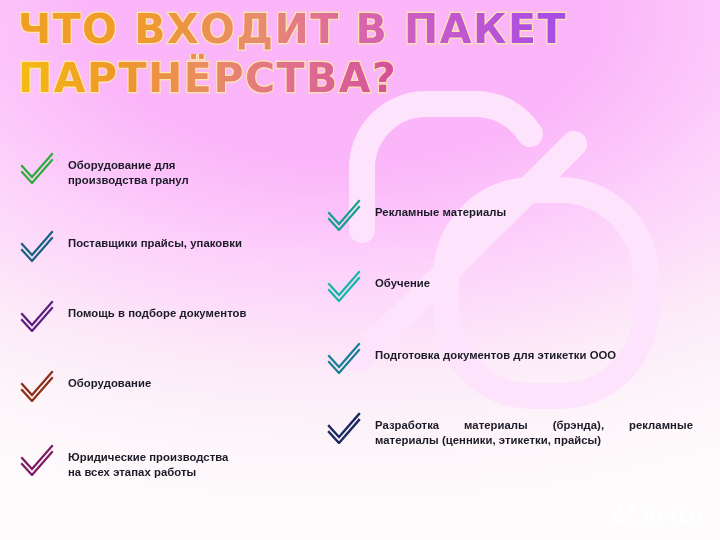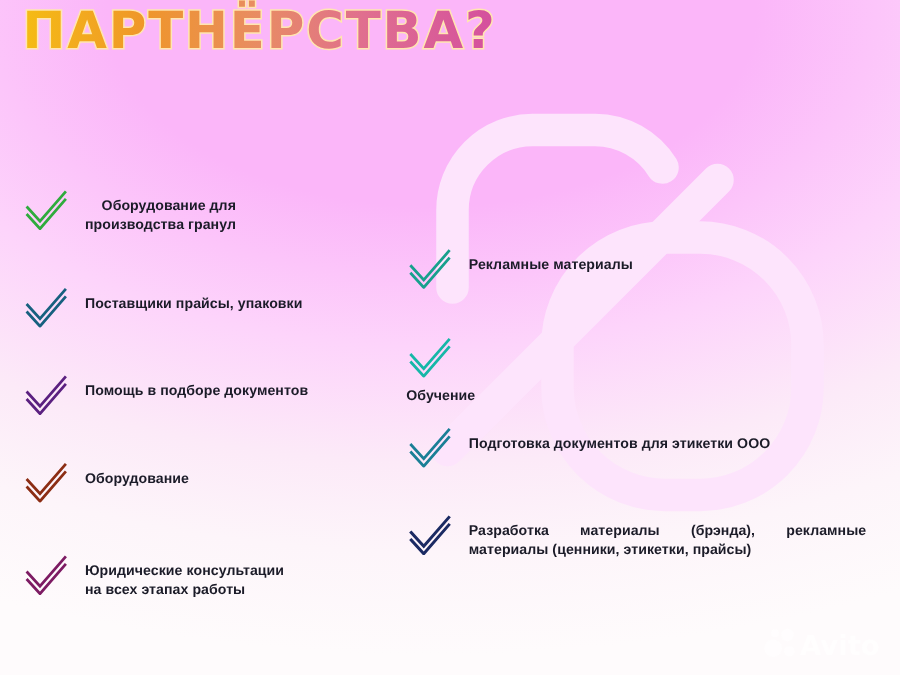"ЧТО ВХОДИТ В ПАКЕТ" div.title-svg-wrap { html: none -> <div> <svg> <defs> <linearGradient> <stop></stop> <stop></stop> <stop></stop> <stop></stop> <stop></stop> <stop></stop> </linearGradient> </defs> <text>ЧТО ВХОДИТ В ПАКЕТ</text> </svg> </div> }
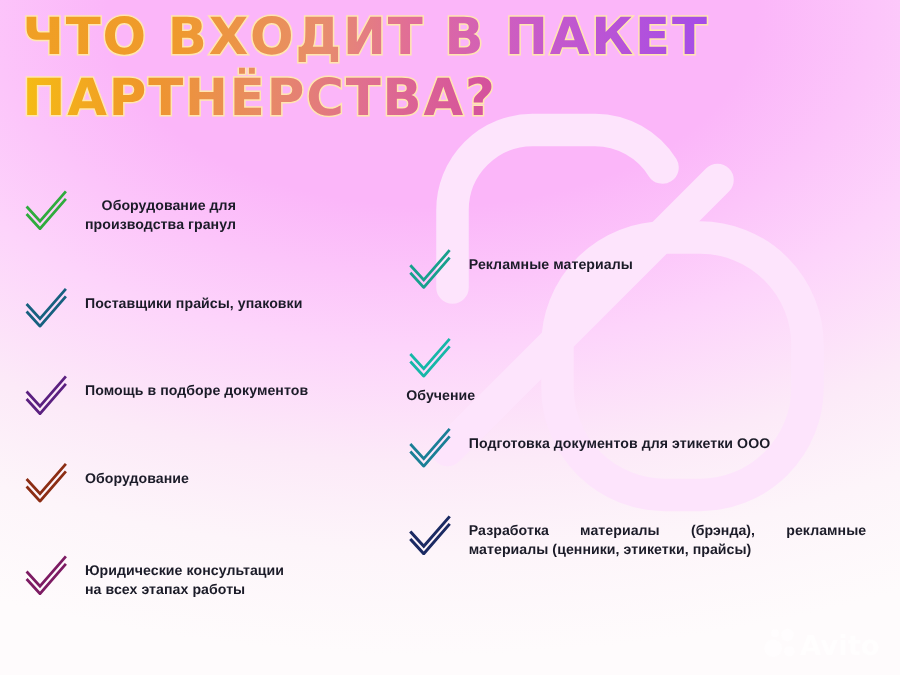"Оборудование для" div.item { text-align: right -> none }
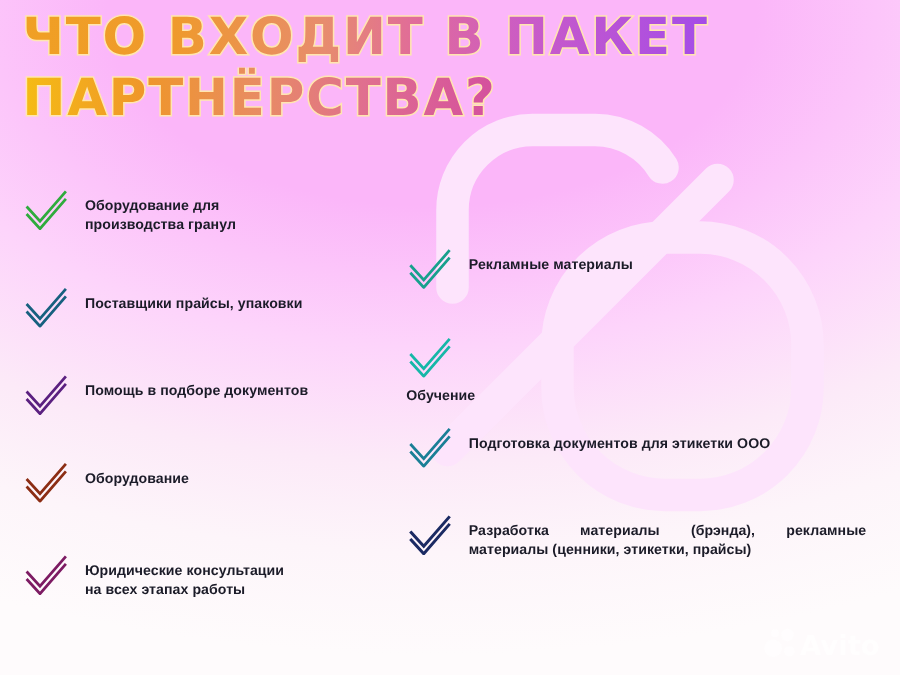"Обучение" div.item { flex-direction: column -> none }
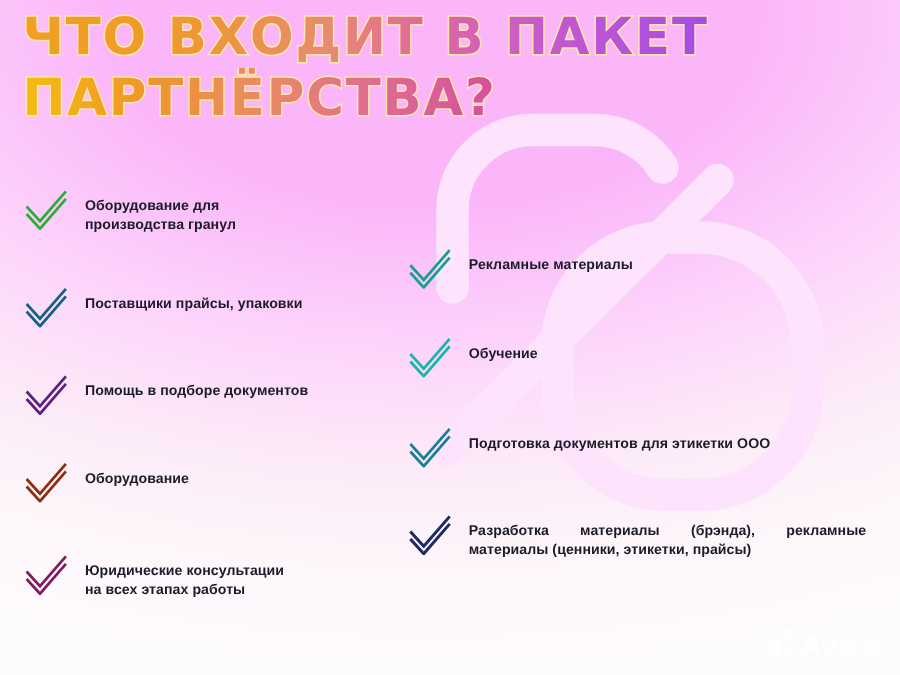"Юридические консультации" span.item-label { text: консультации -> производства }
